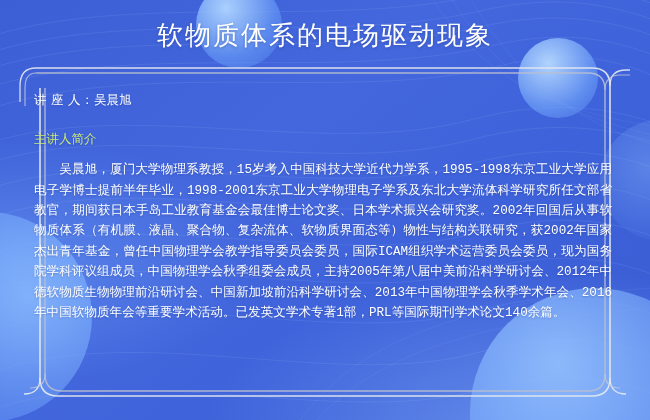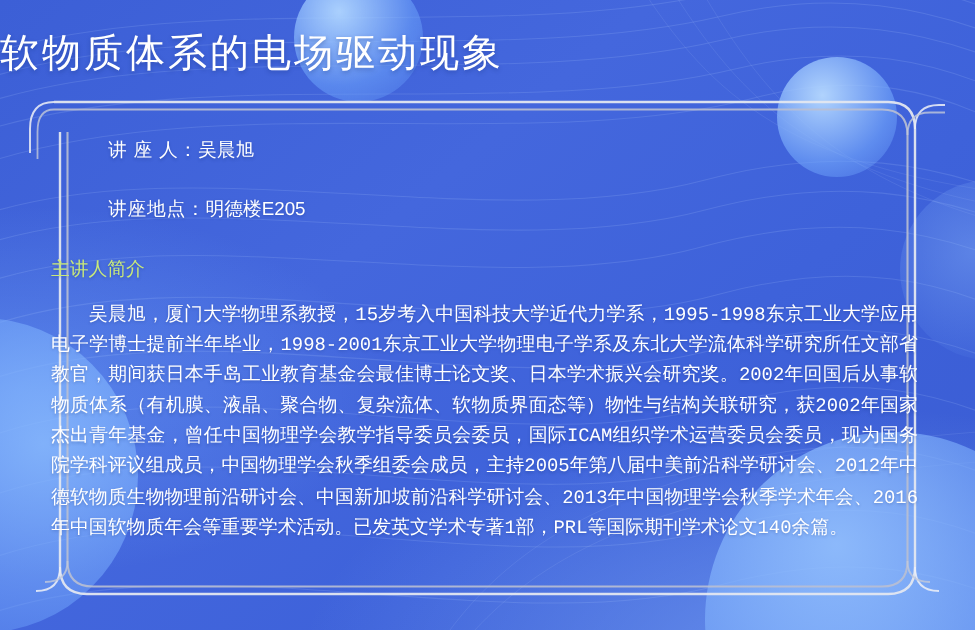"软物质体系的电场驱动现象" .title { text-align: none -> center }
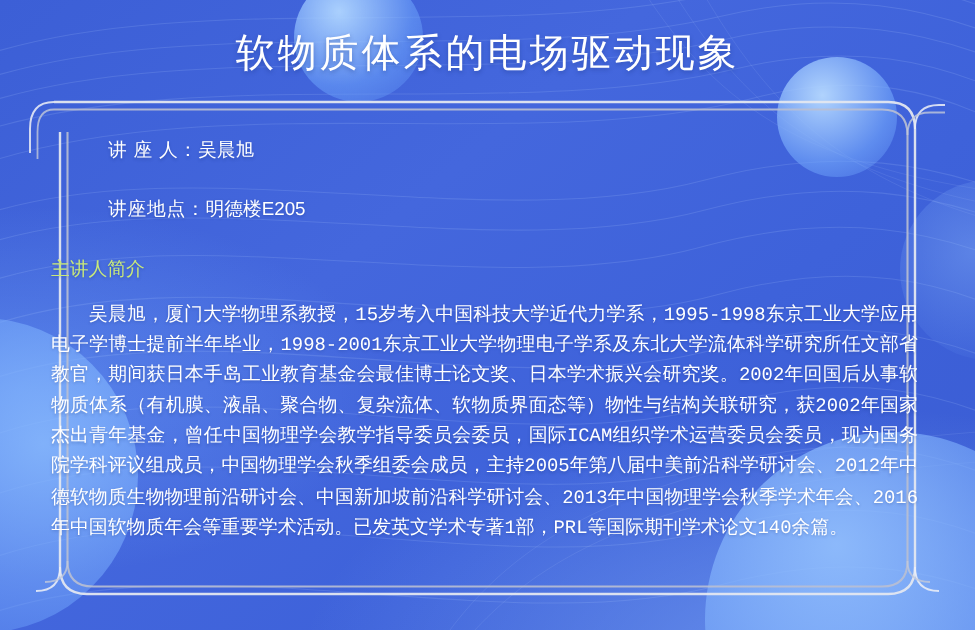"讲 座 人：" .info-row .lbl { margin-left: 38px -> none }
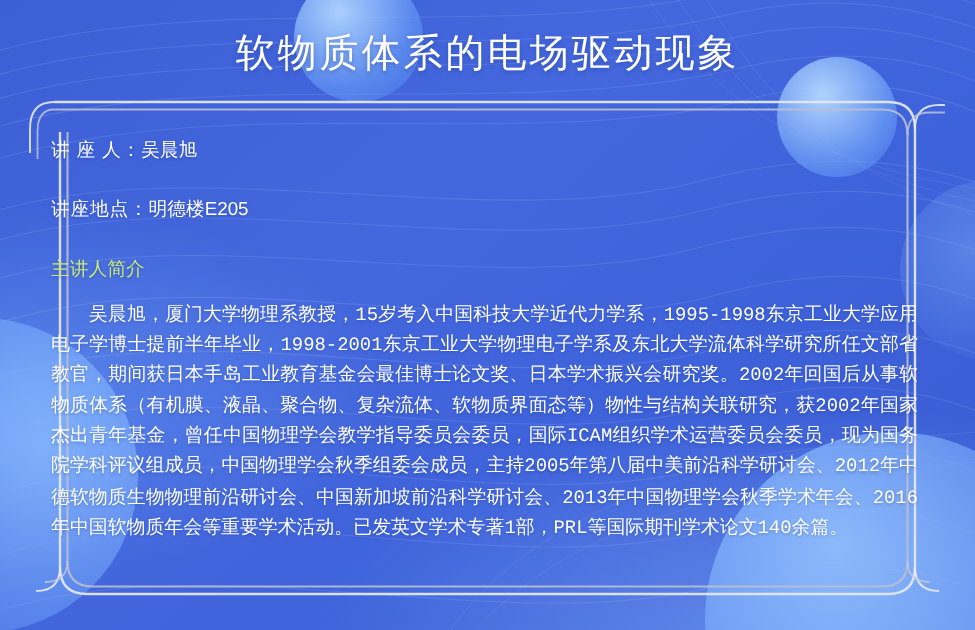"讲座地点：明德楼E205" div.info-row { html: <div> <span>讲座地点：</span><span>明德楼E205</span> </div> -> none }
